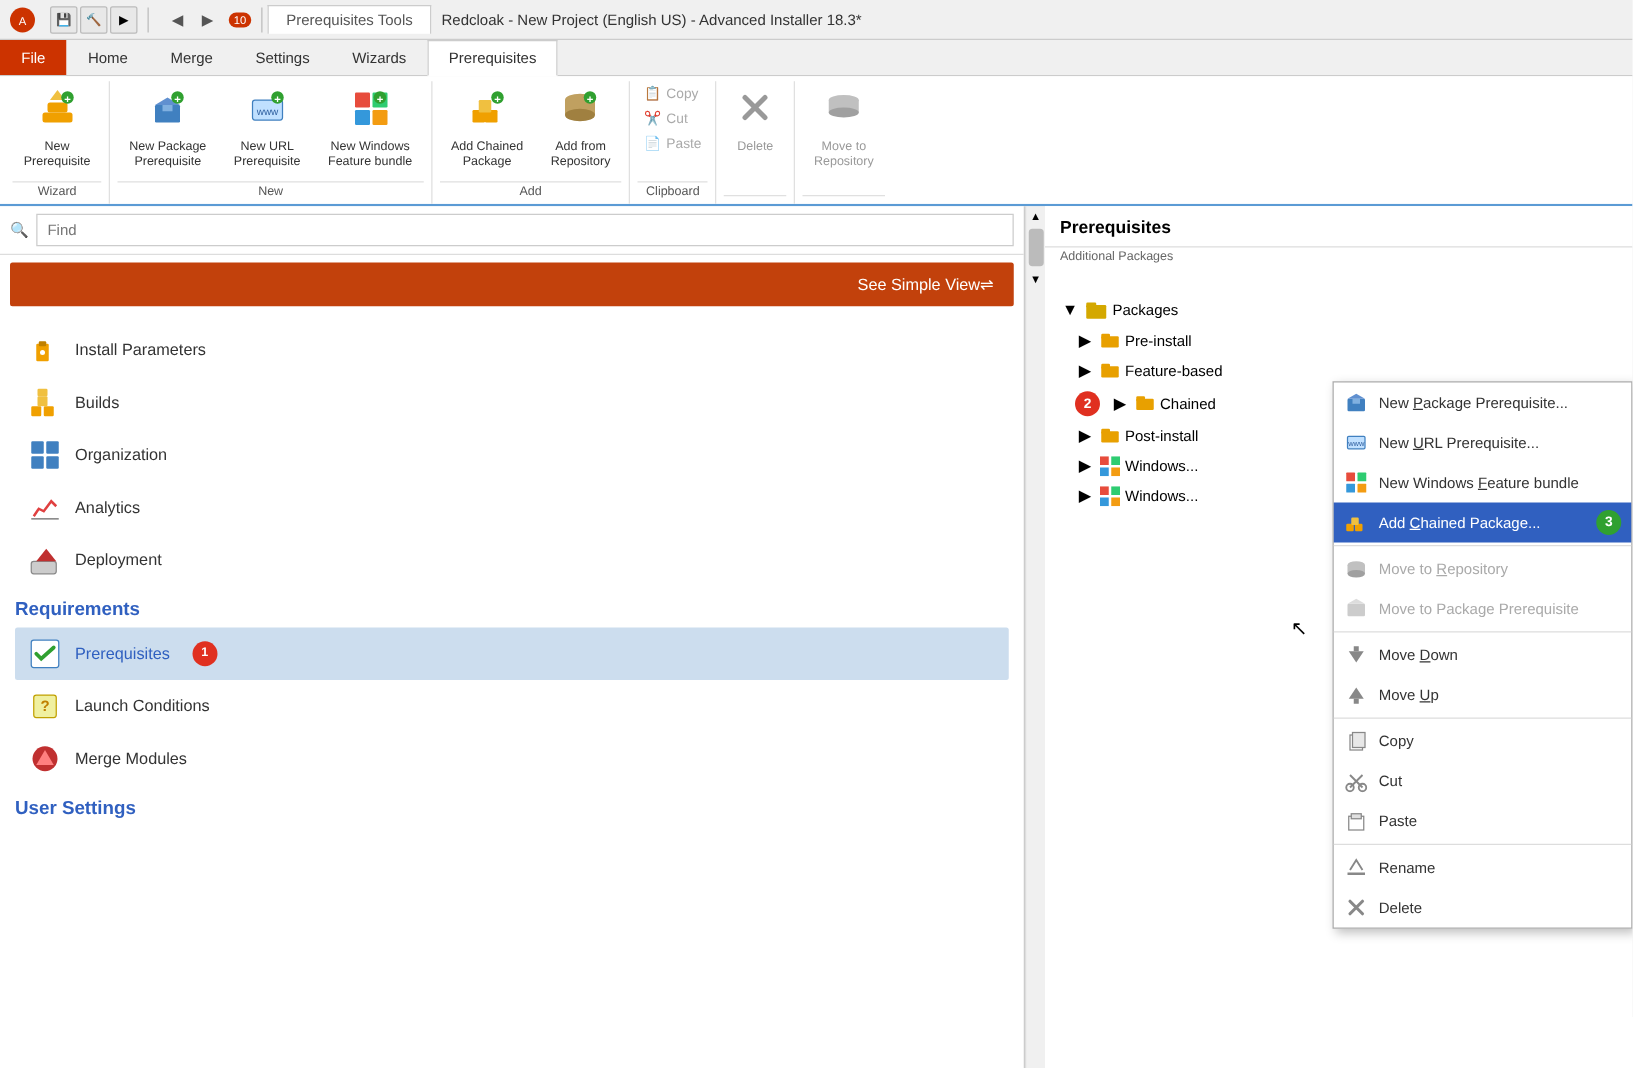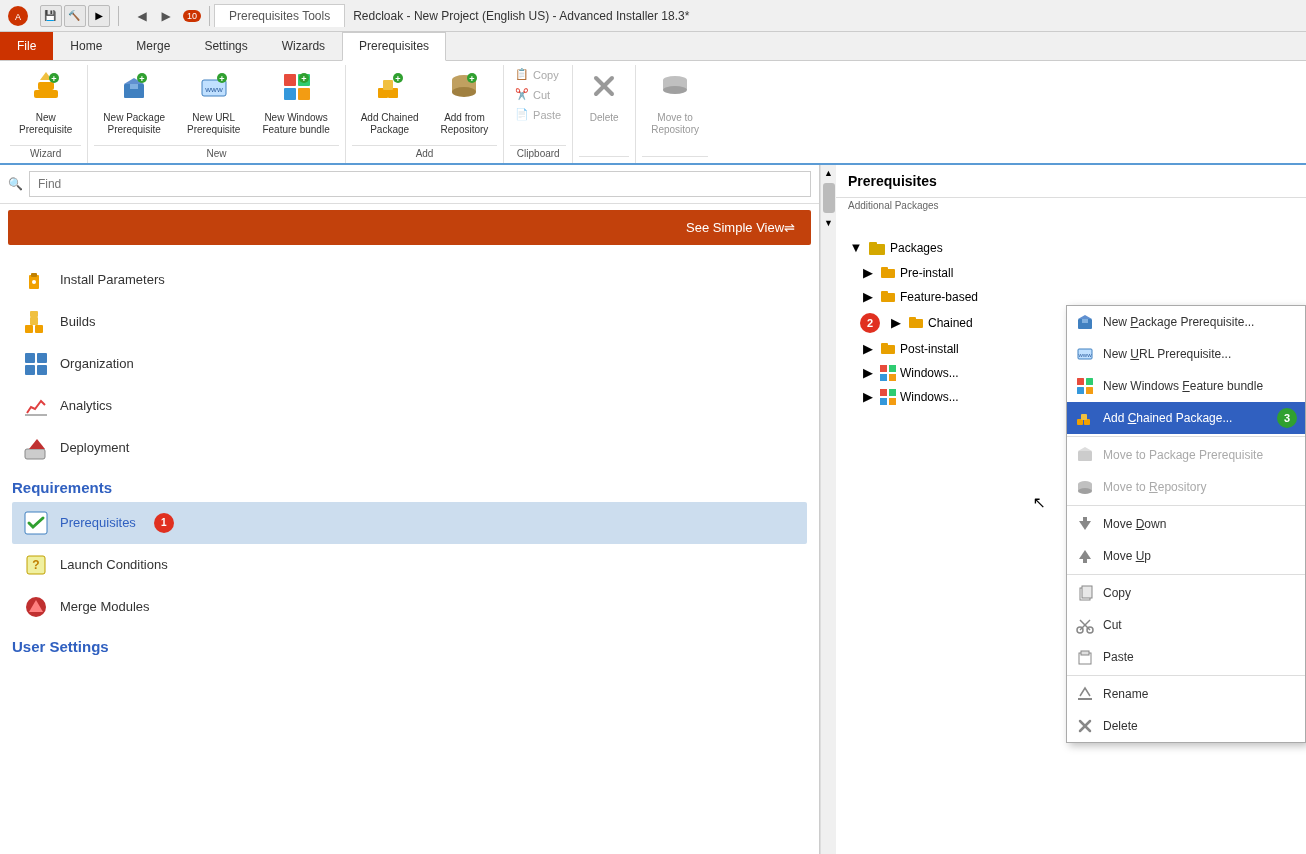"Move to Package Prerequisite" div.ctx-item { order: before "Move to Repository" -> after "Move to Repository" }
